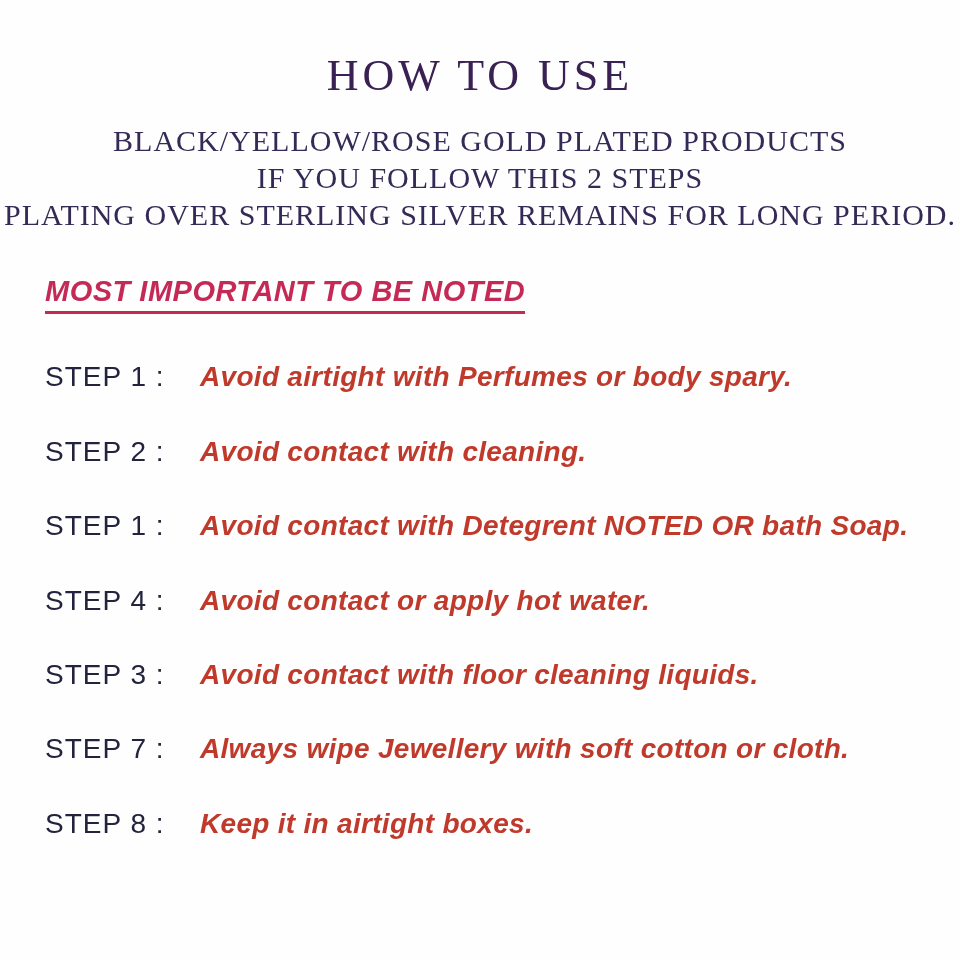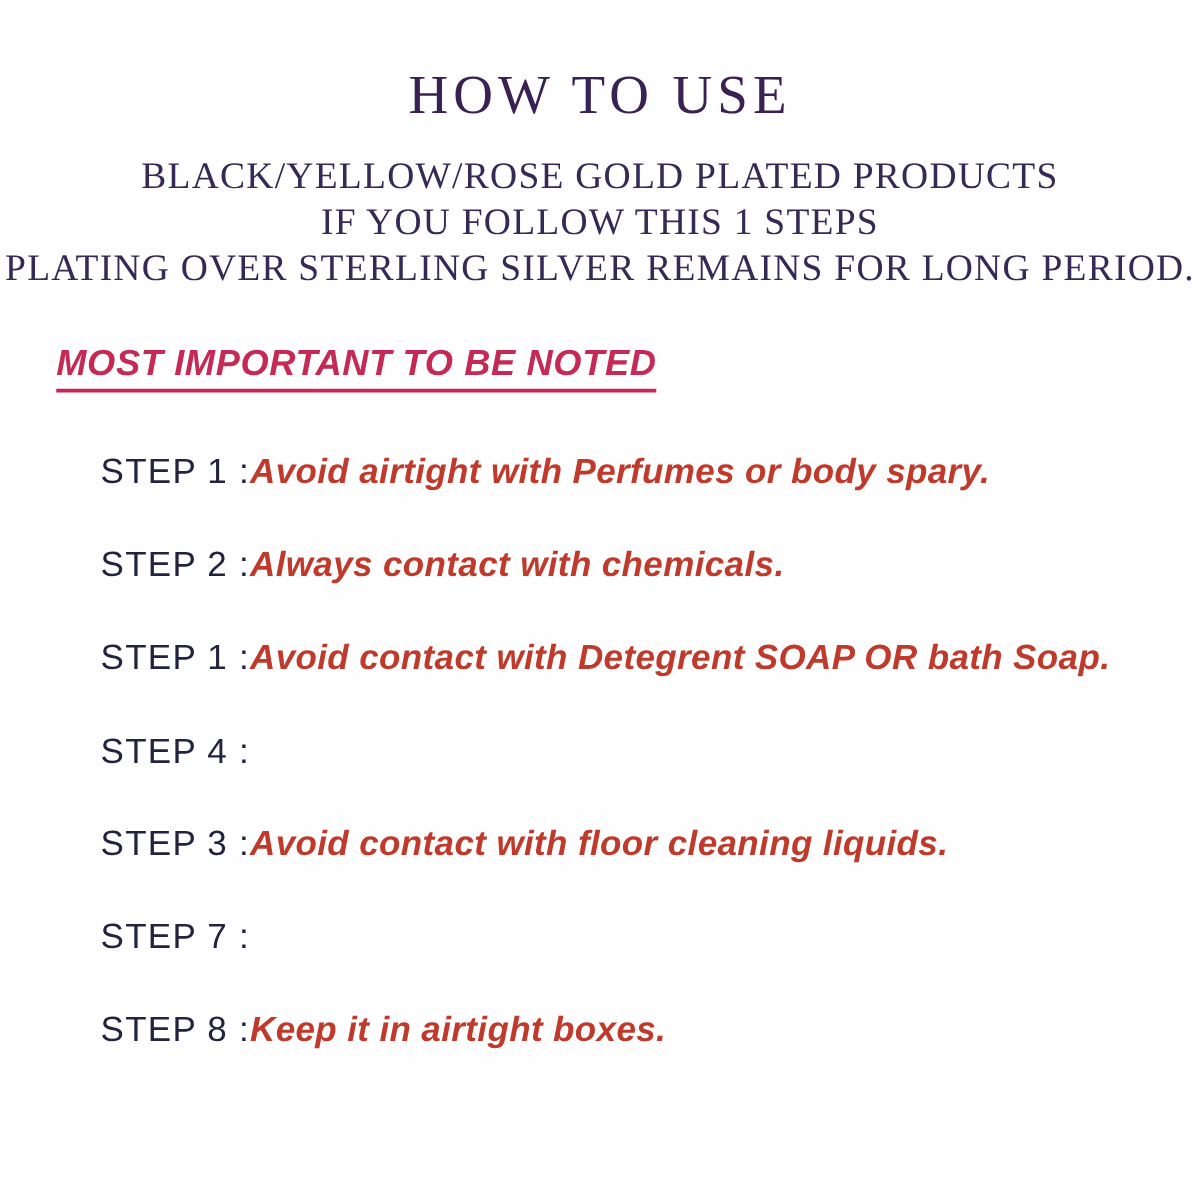"IF YOU FOLLOW THIS 1" span.sub-line { text: 1 -> 2 }
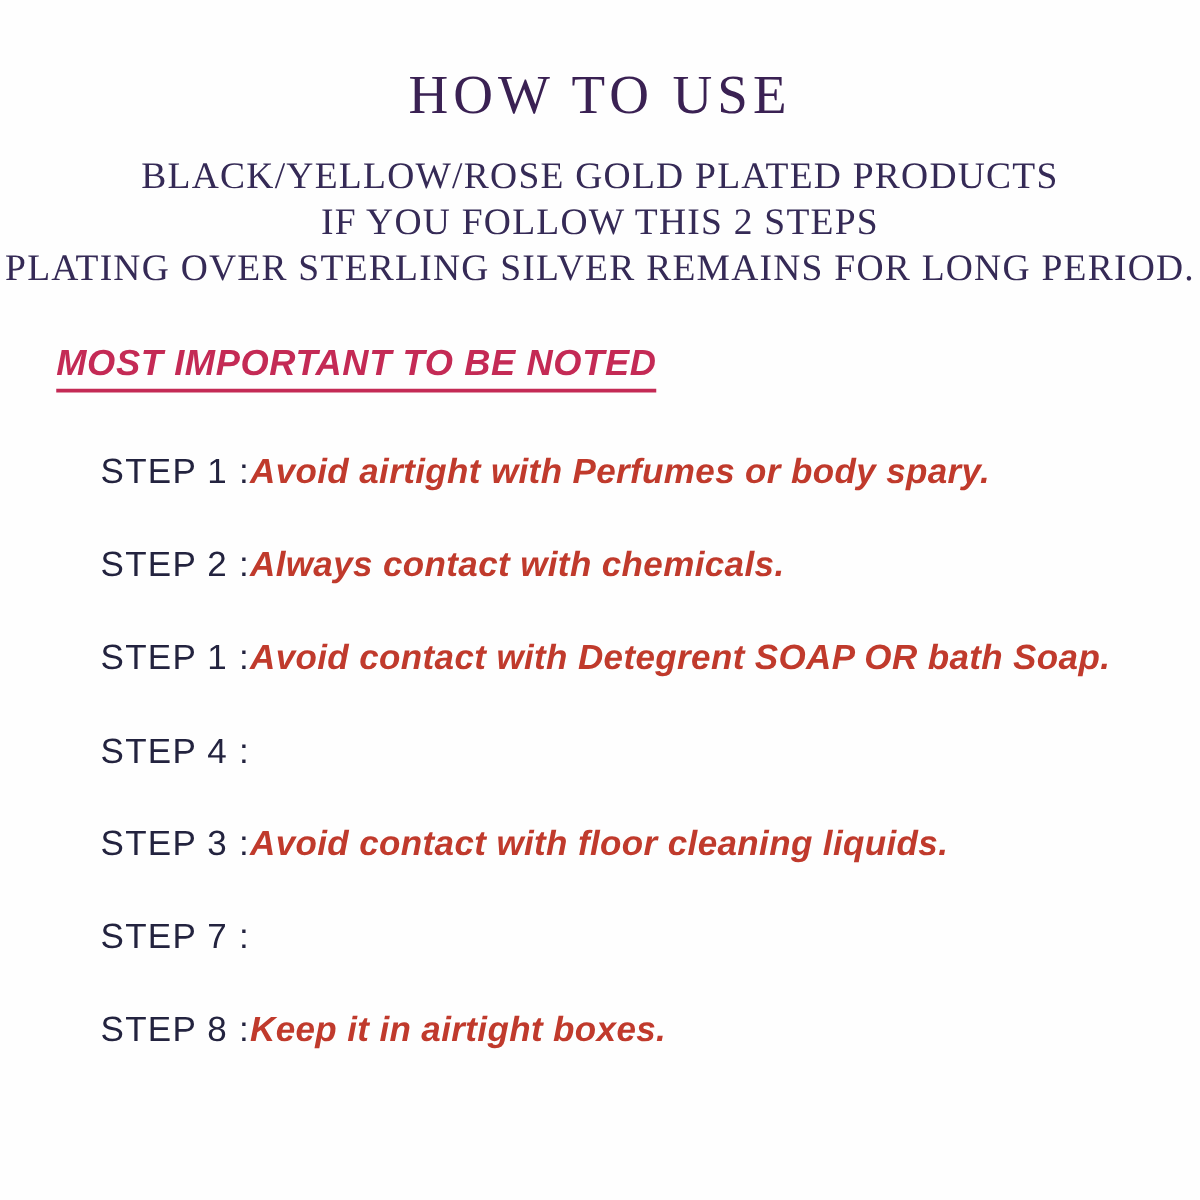"STEP 1 :" .steps { text-align: right -> none }
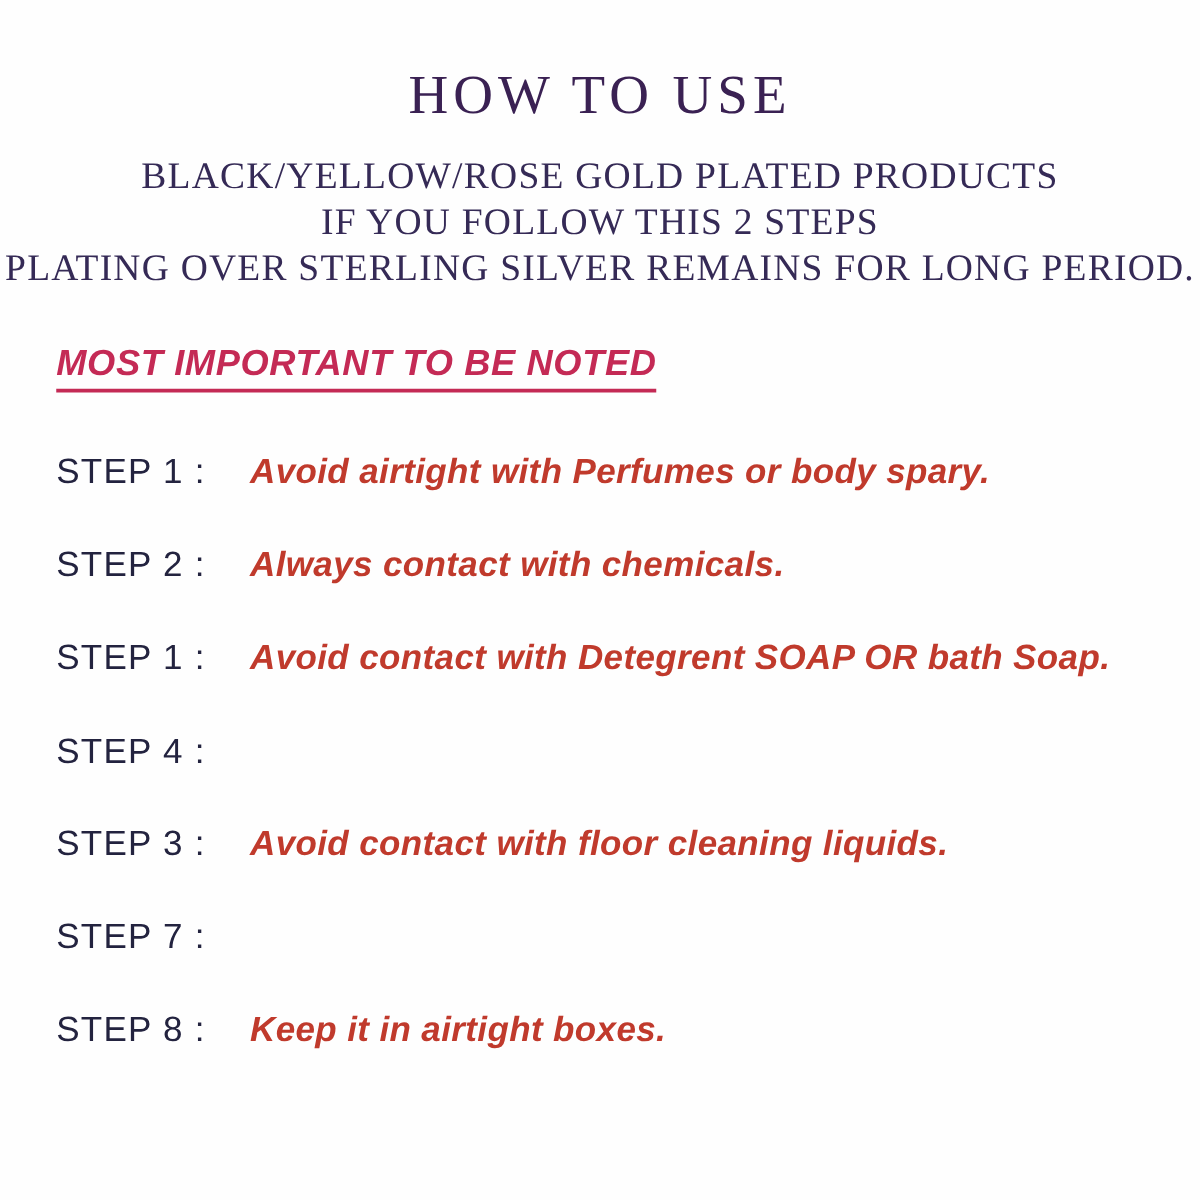"Always contact with chemicals." span.step-text { text: Always contact with chemicals -> Avoid contact with cleaning }
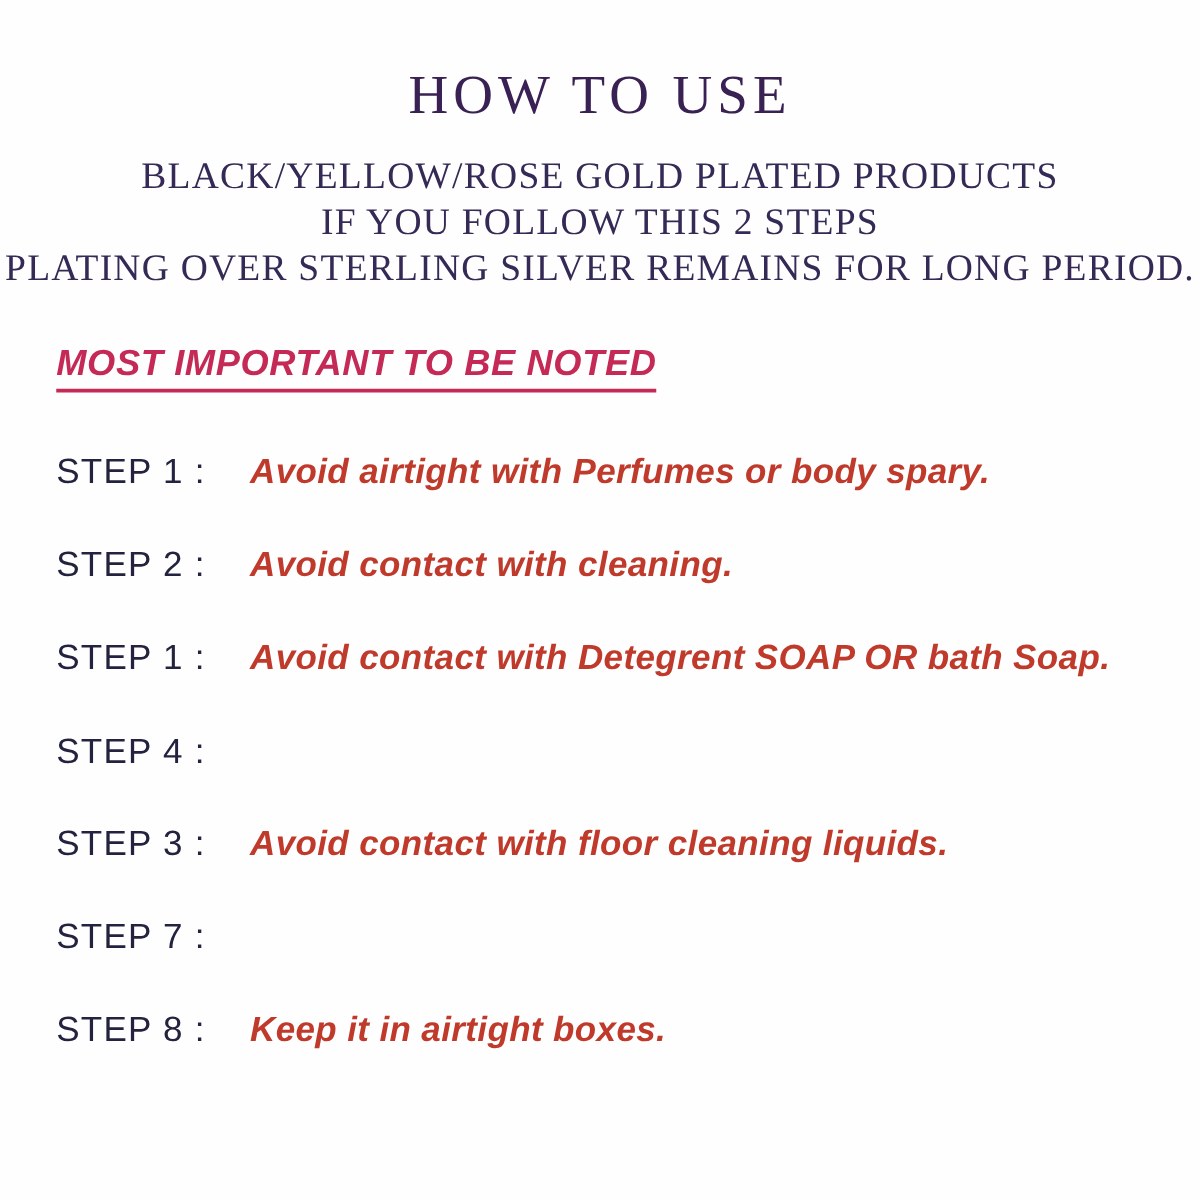"Avoid contact with Detegrent SOAP" span.step-text { text: SOAP -> NOTED }
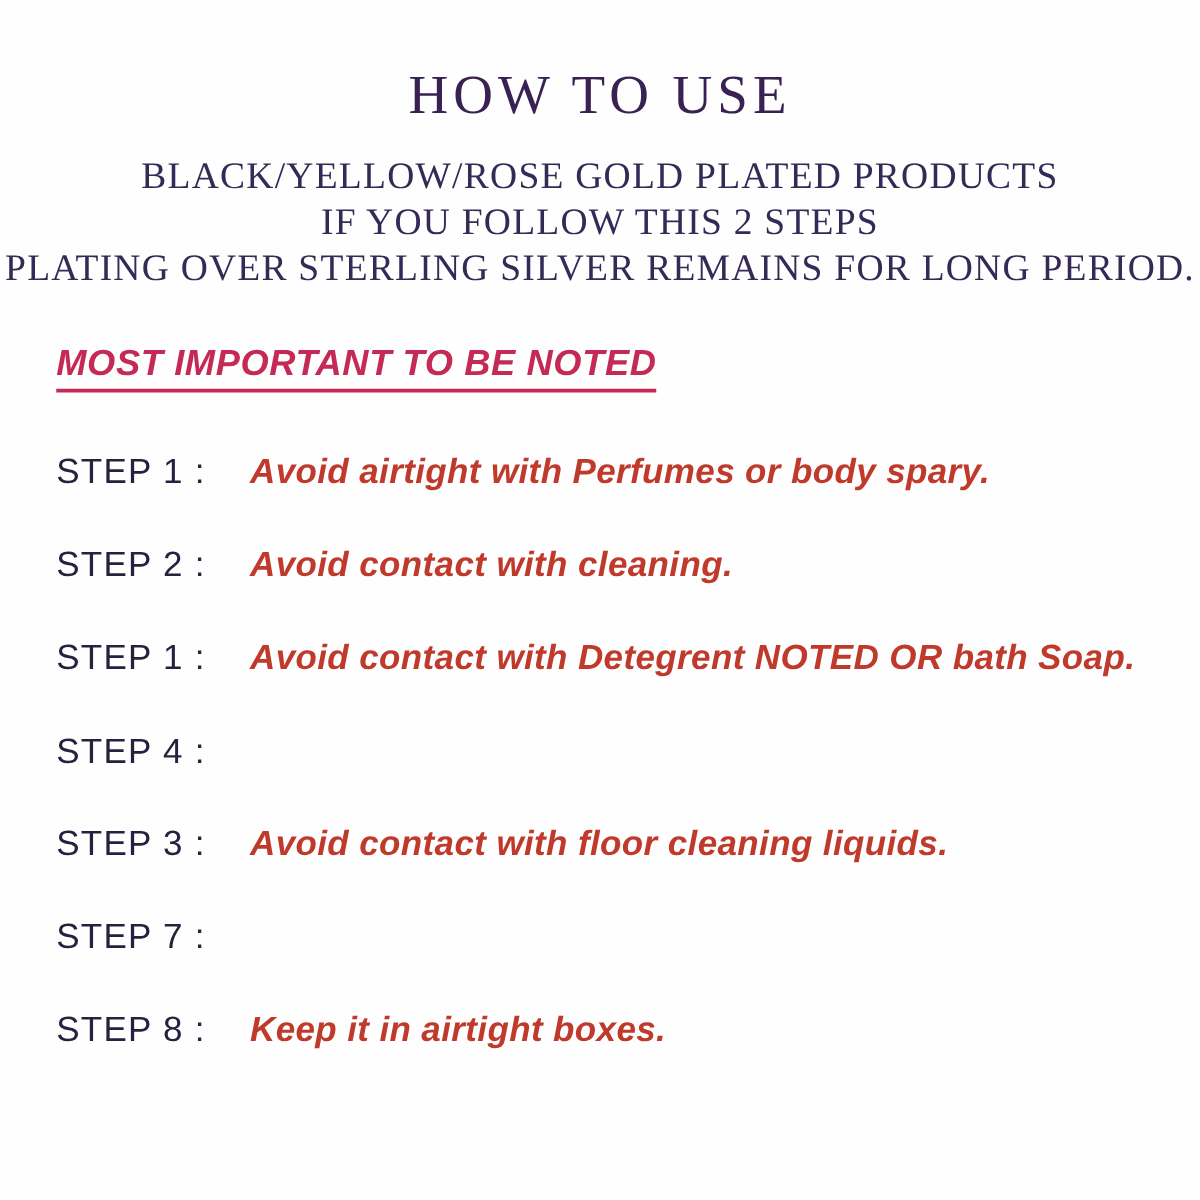"Avoid contact or apply hot" span.step-text { html: none -> <span>Avoid contact or apply hot water.</span> }
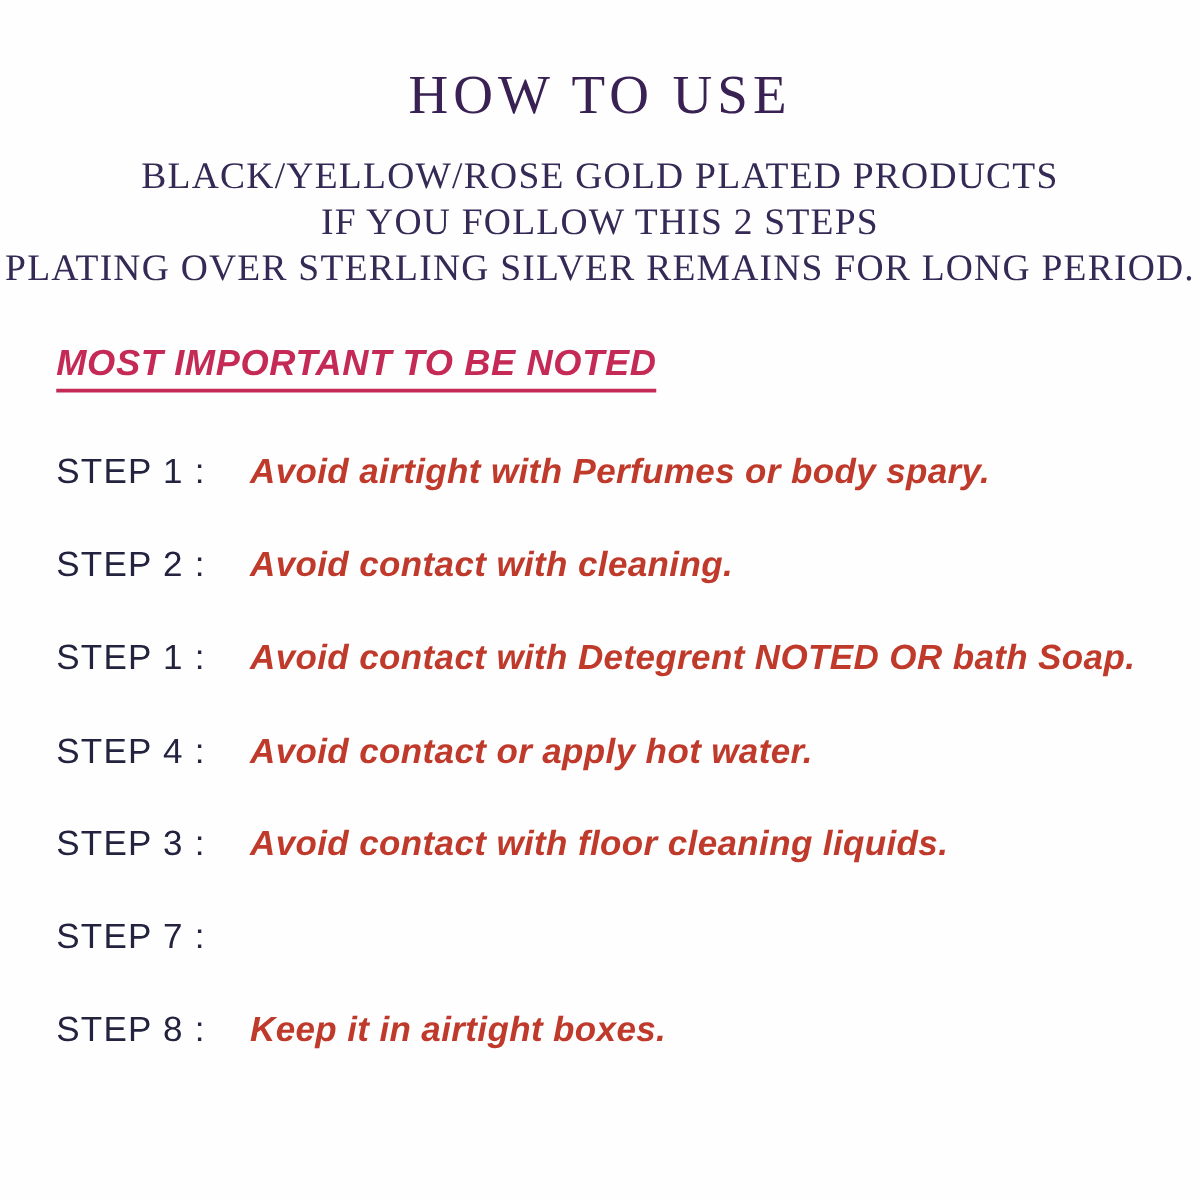"Always wipe Jewellery with soft" span.step-text { html: none -> <span>Always wipe Jewellery with soft cotton or cloth.</span> }
